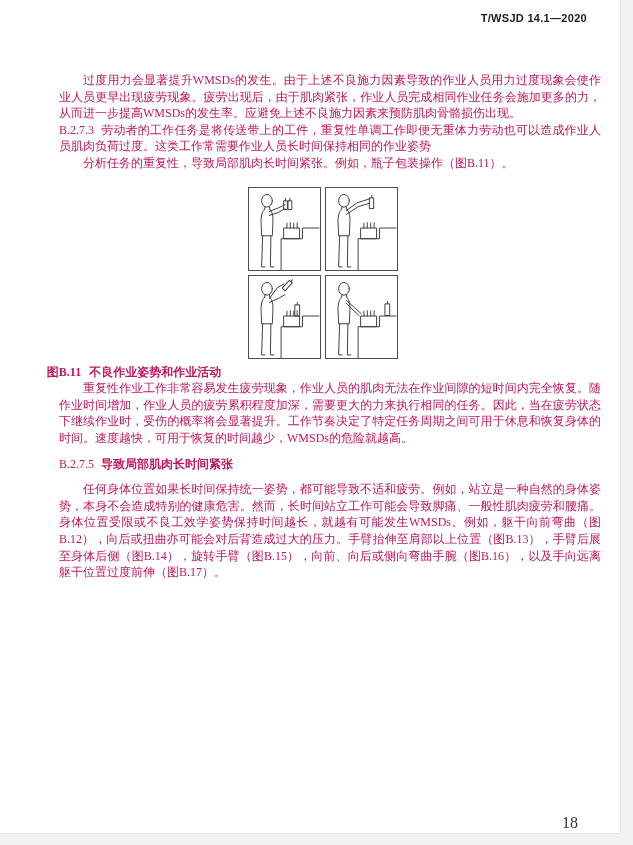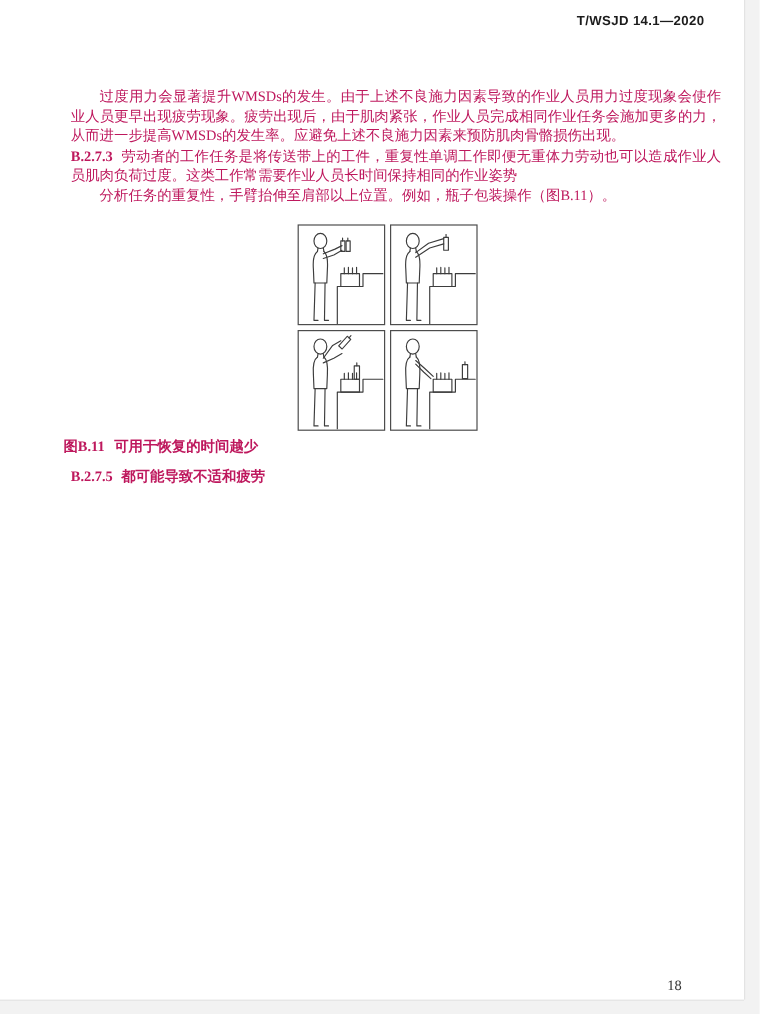"B.2.7.3" .clause-label { font-weight: bold -> normal }
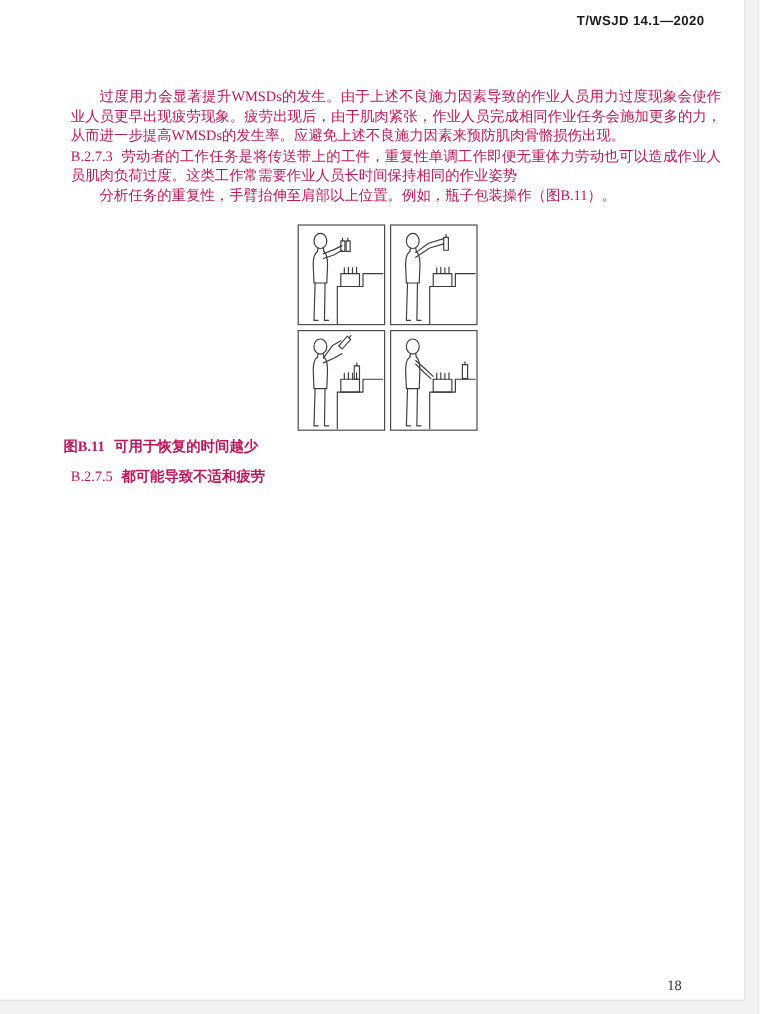"分析任务的重复性，手臂抬伸至肩部以上位置。例如，瓶子包装操作（图B.11）。" p.indent { text: 手臂抬伸至肩部以上位置 -> 导致局部肌肉长时间紧张 }
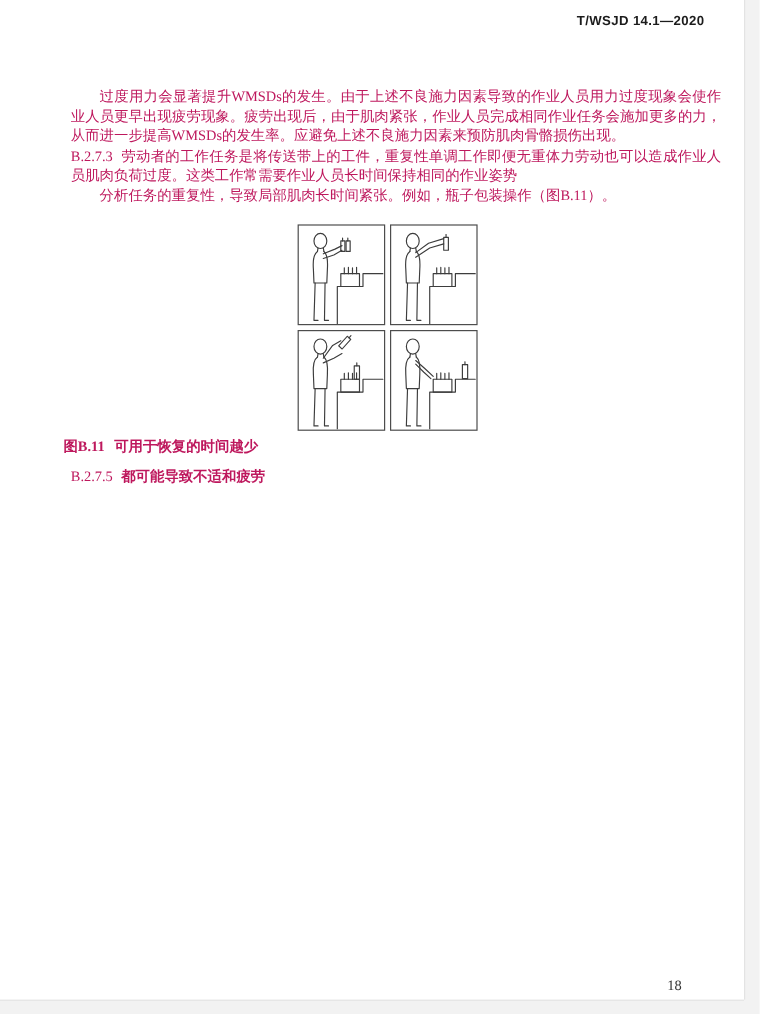"可用于恢复的时间越少" span { text: 可用于恢复的时间越少 -> 不良作业姿势和作业活动 }
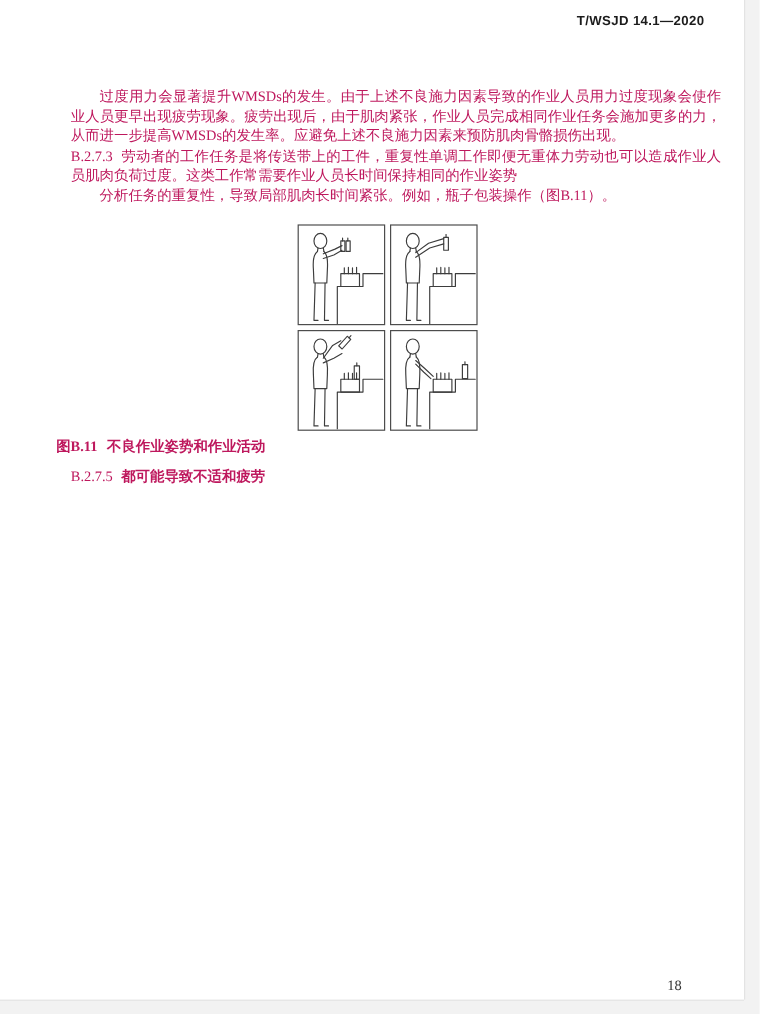"重复性作业工作非常容易发生疲劳现象，作业人员的肌肉无法在作业间隙的短时间内完全恢" p.indent { html: none -> <p>重复性作业工作非常容易发生疲劳现象，作业人员的肌肉无法在作业间隙的短时间内完全恢复。随作业时间增加，作业人员的疲劳累积程度加深，需要更大的力来执行相同的任务。因此，当在疲劳状态下继续作业时，受伤的概率将会显著提升。工作节奏决定了特定任务周期之间可用于休息和恢复身体的时间。速度越快，可用于恢复的时间越少，WMSDs的危险就越高。</p> }
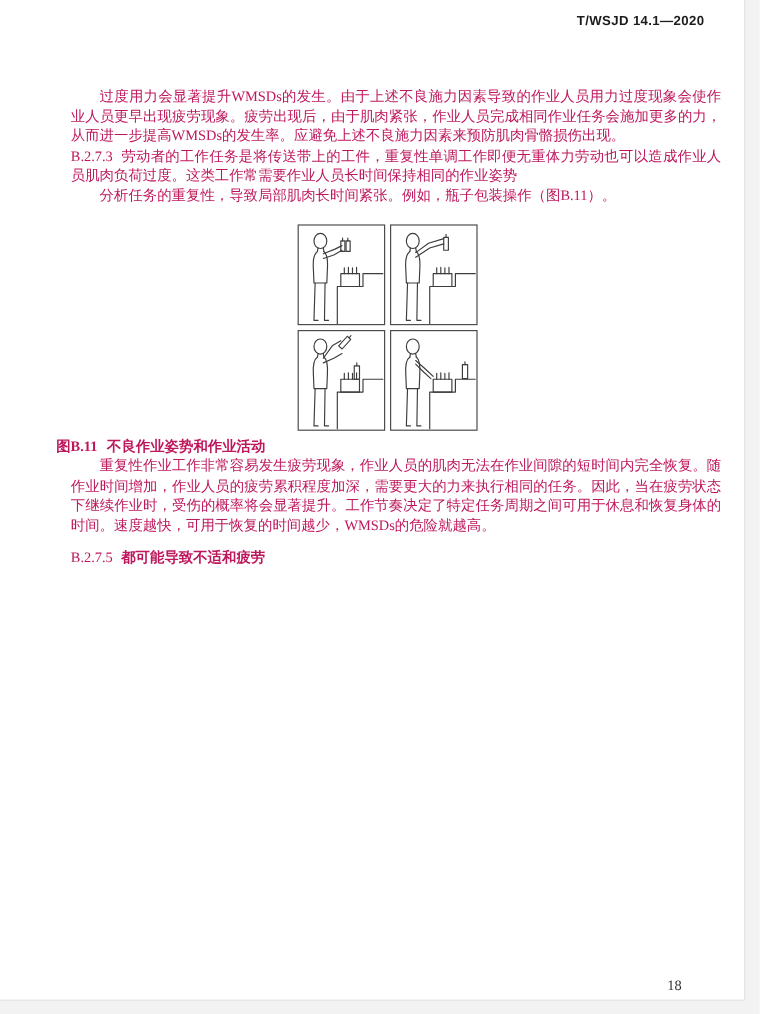"都可能导致不适和疲劳" span { text: 都可能导致不适和疲劳 -> 导致局部肌肉长时间紧张 }
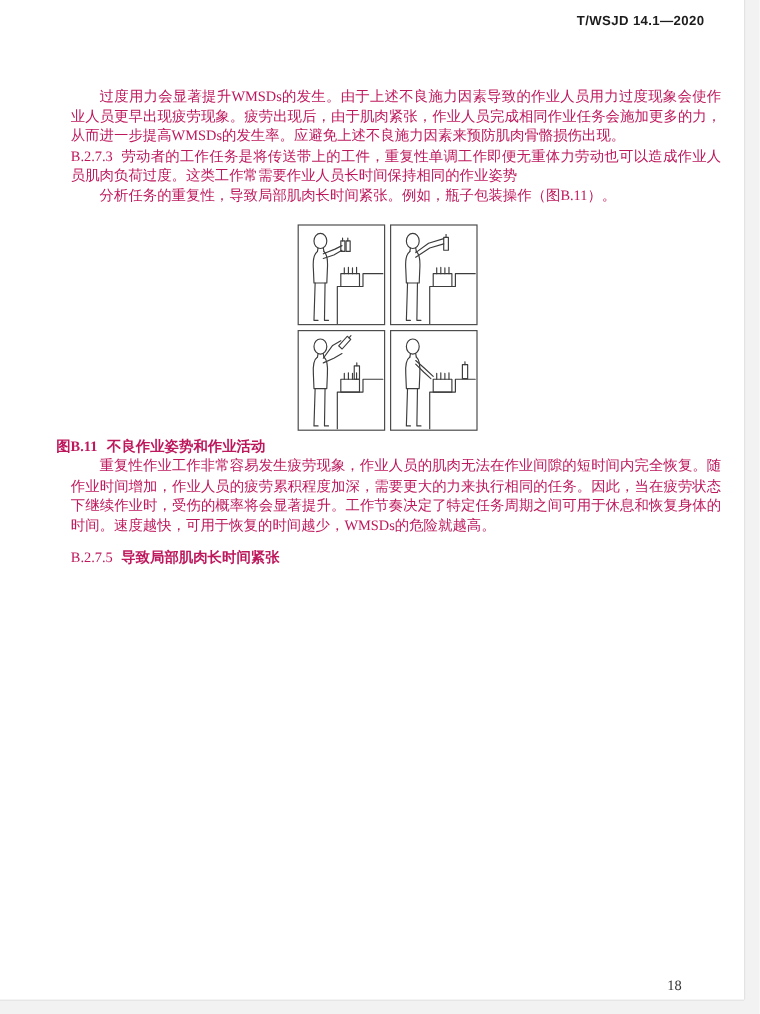"任何身体位置如果长时间保持统一姿势，都可能导致不适和疲劳。例如，站立是一种自然的" p.indent { html: none -> <p>任何身体位置如果长时间保持统一姿势，都可能导致不适和疲劳。例如，站立是一种自然的身体姿势，本身不会造成特别的健康危害。然而，长时间站立工作可能会导致脚痛、一般性肌肉疲劳和腰痛。身体位置受限或不良工效学姿势保持时间越长，就越有可能发生WMSDs。例如，躯干向前弯曲（图B.12），向后或扭曲亦可能会对后背造成过大的压力。手臂抬伸至肩部以上位置（图B.13），手臂后展至身体后侧（图B.14），旋转手臂（图B.15），向前、向后或侧向弯曲手腕（图B.16），以及手向远离躯干位置过度前伸（图B.17）。</p> }
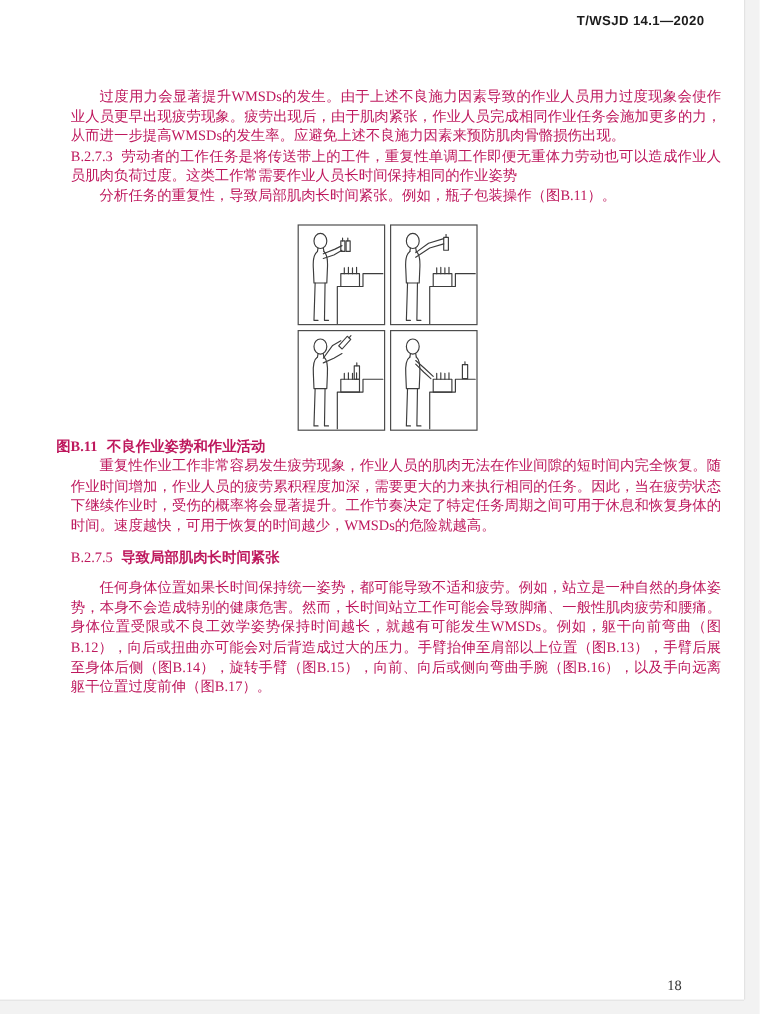"18" .page-number { font-size: 12px -> 16px; right: 52px -> 42px }
